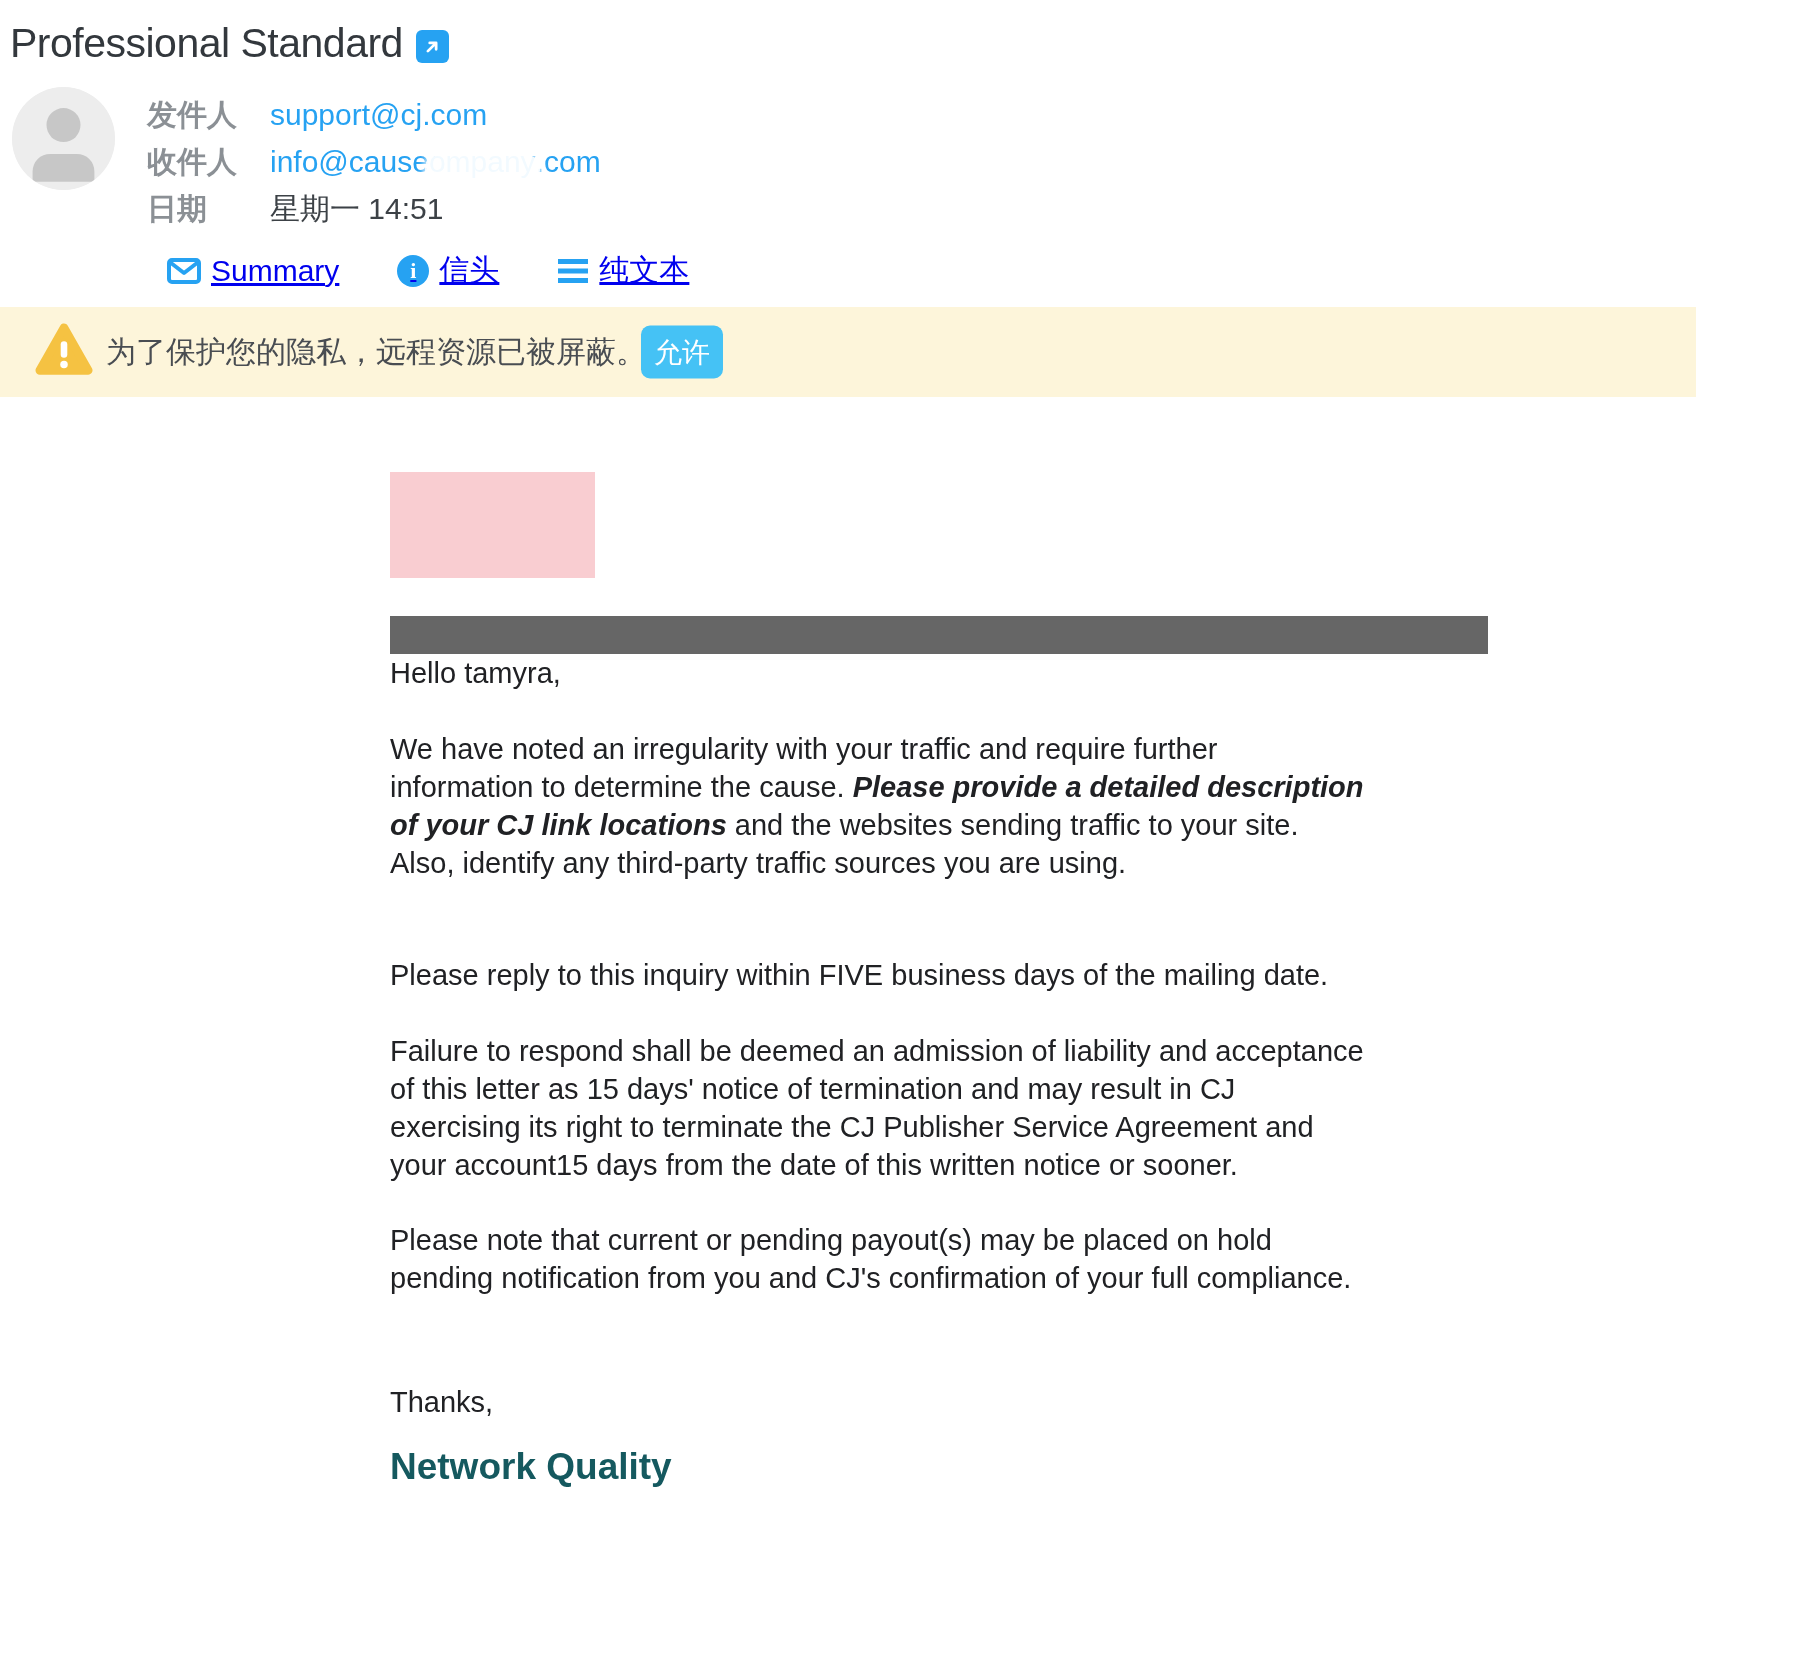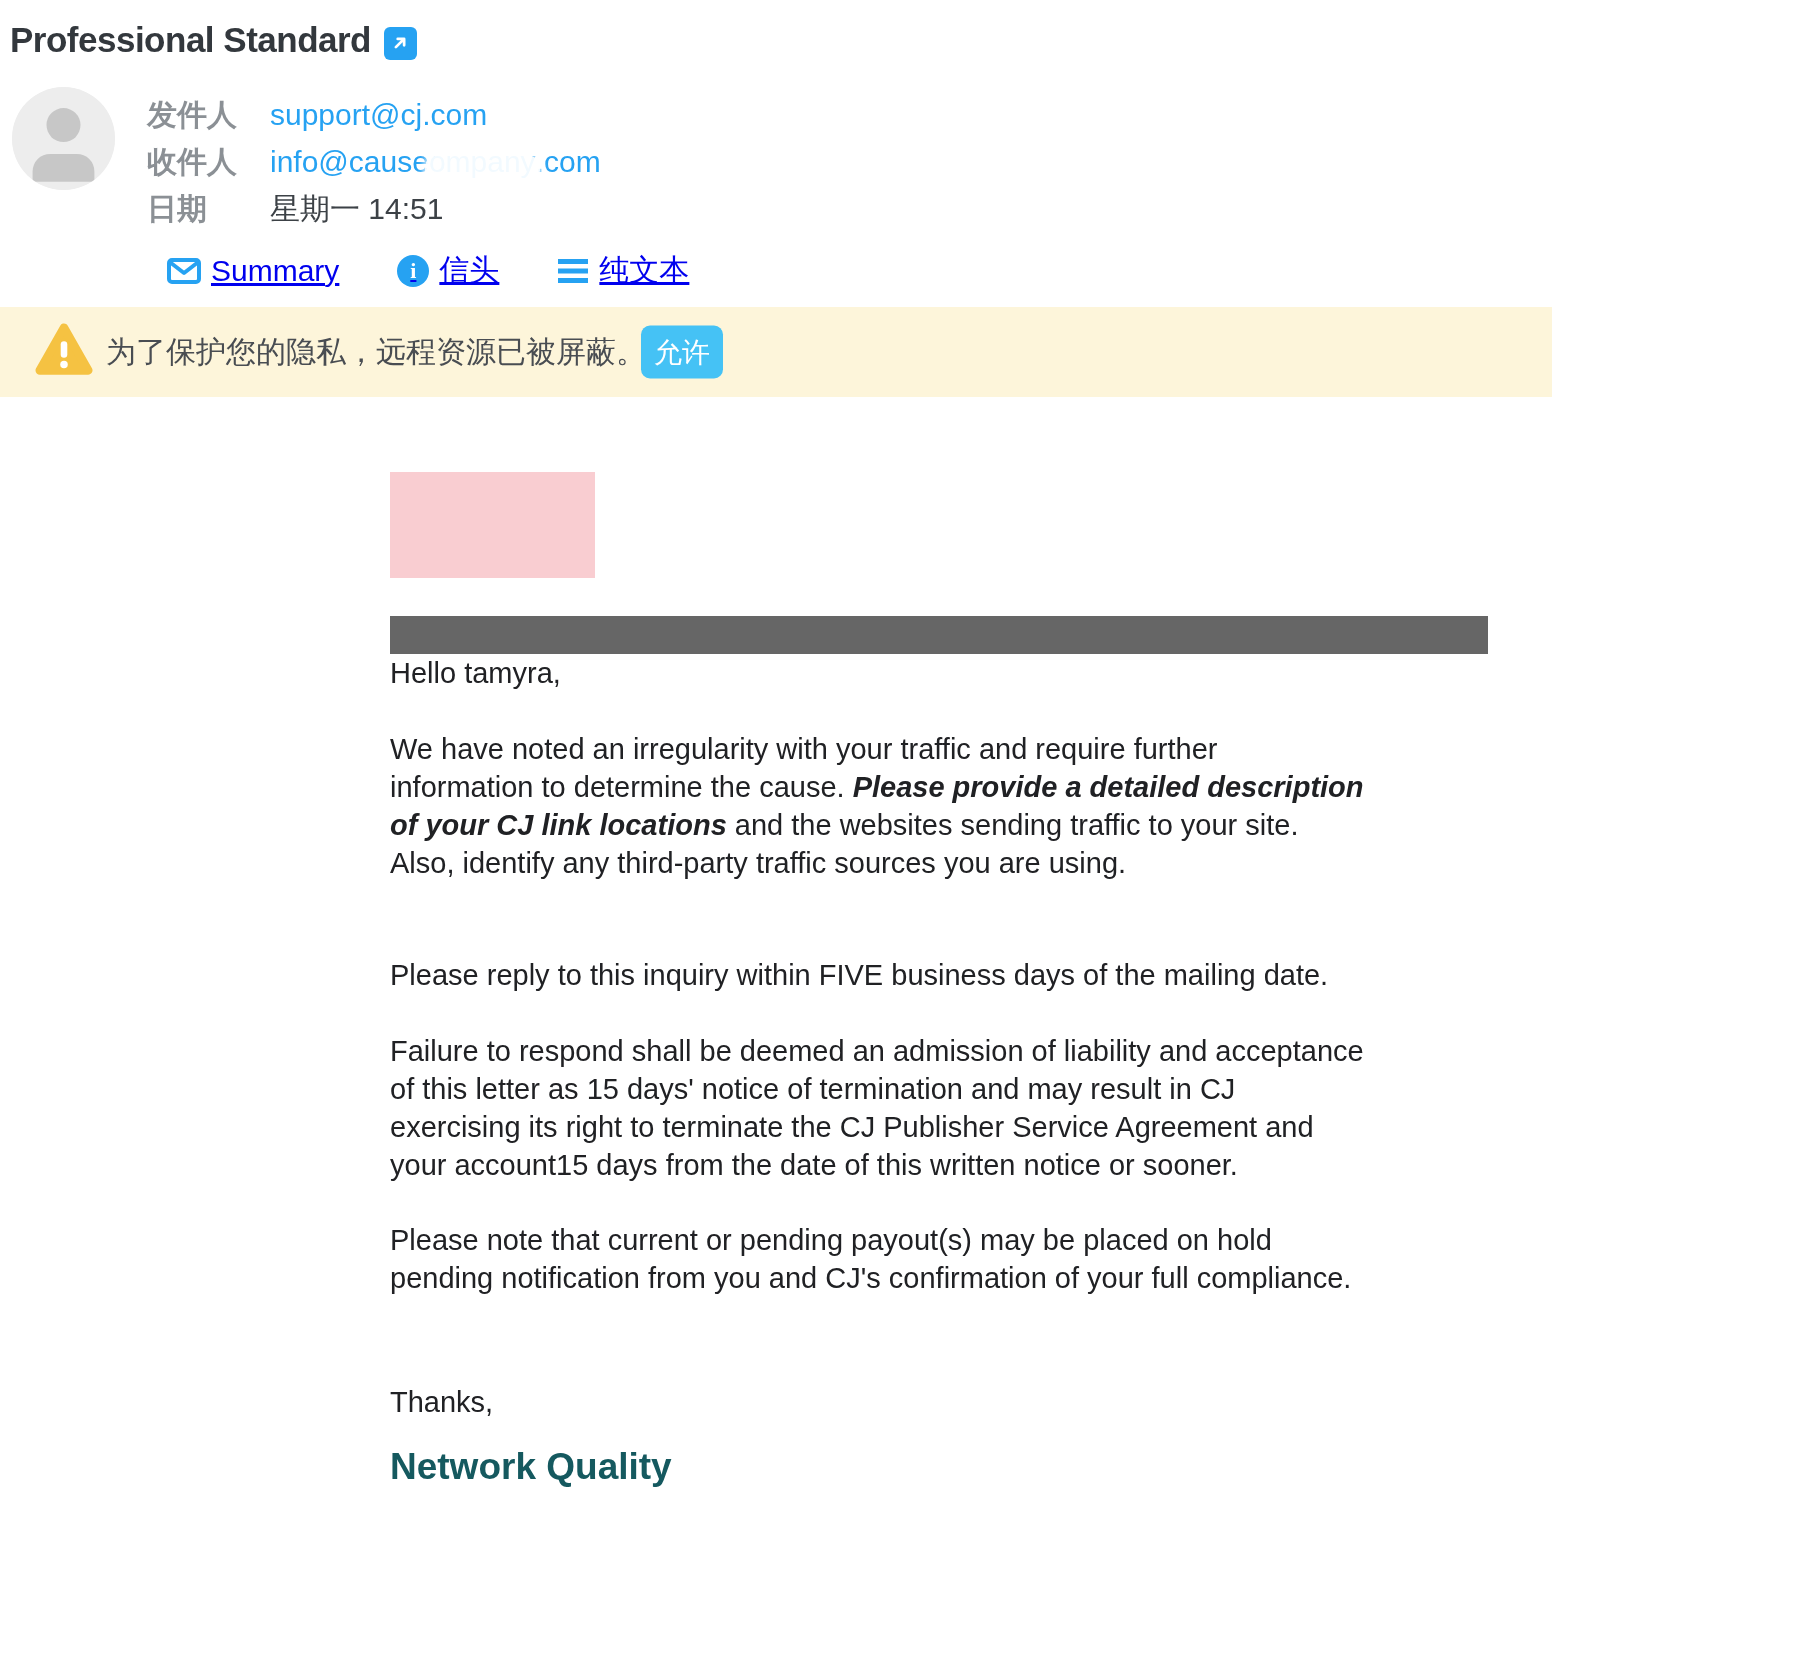"Professional Standard" .subject { font-size: 35px -> 41px; font-weight: 700 -> 400 }
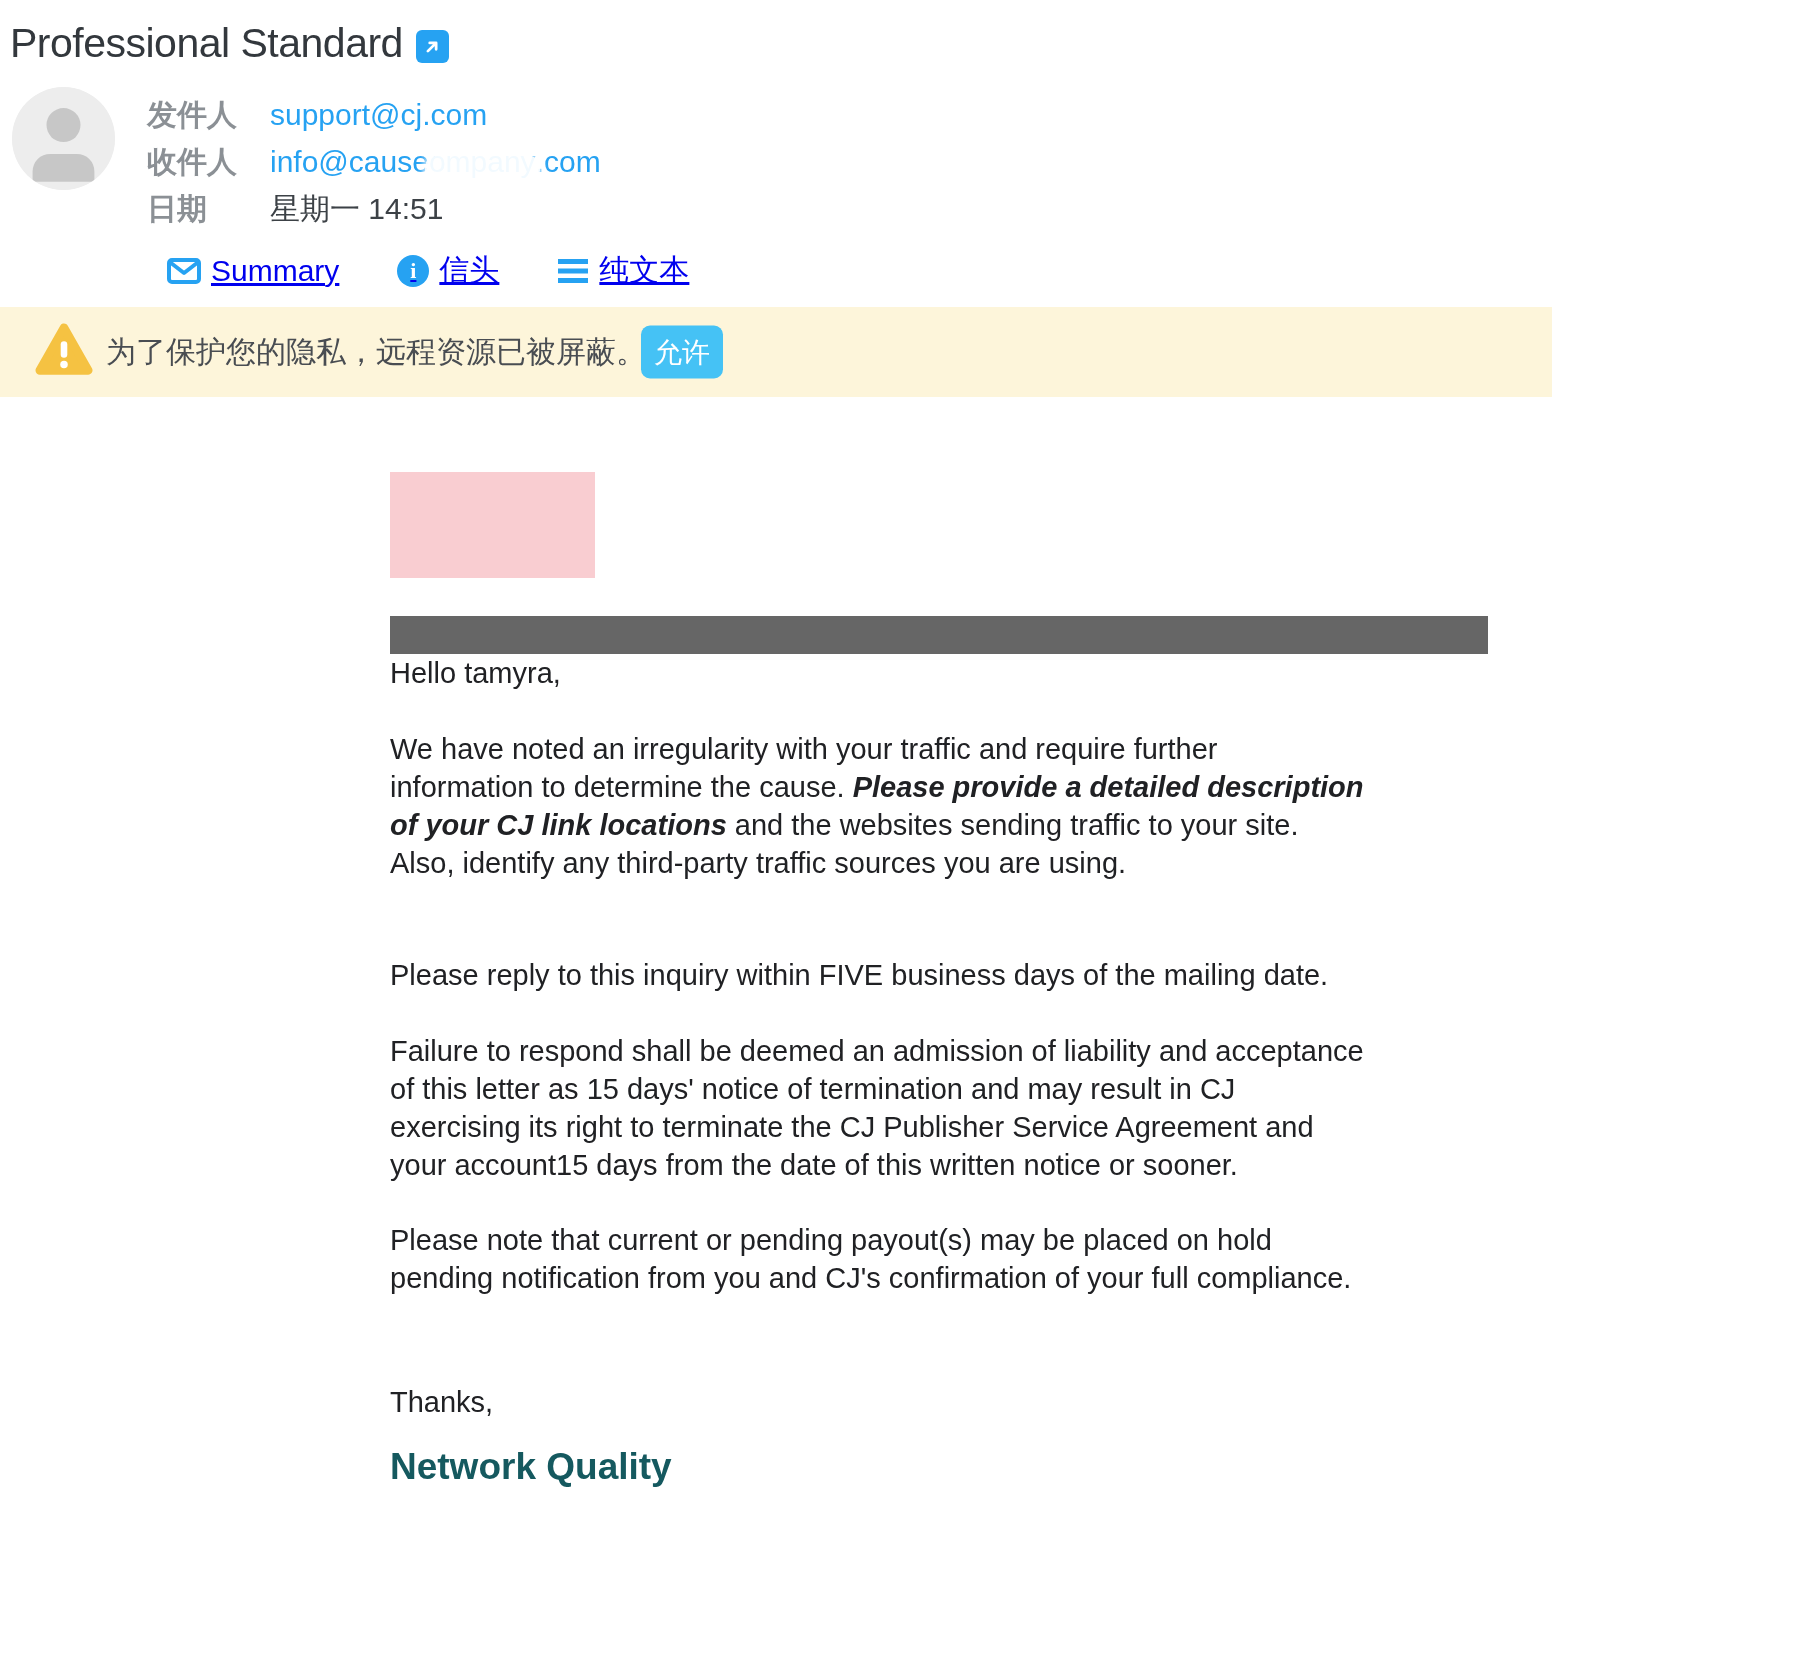"为了保护您的隐私，远程资源已被屏蔽。" .banner { width: 1552px -> 1696px }
